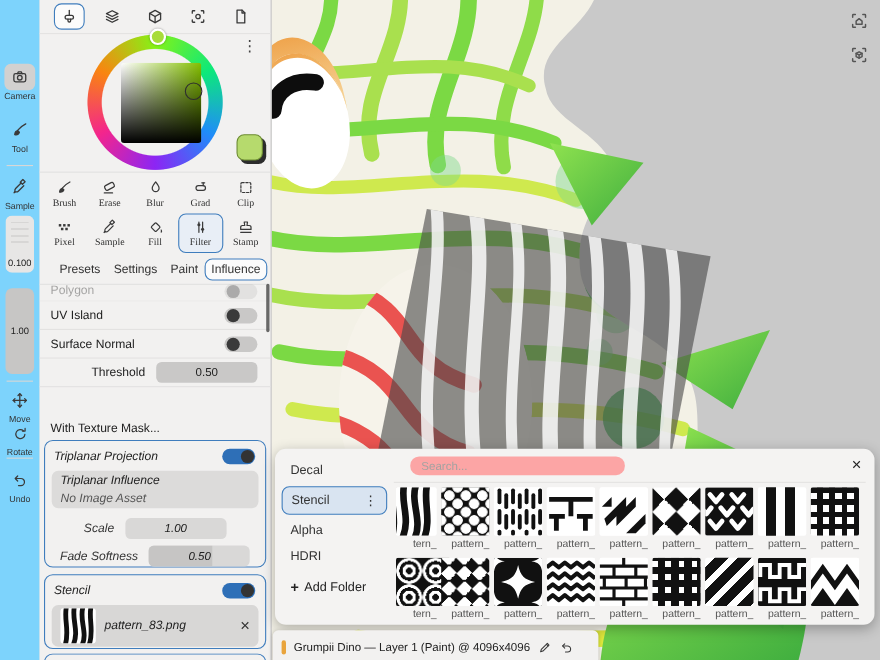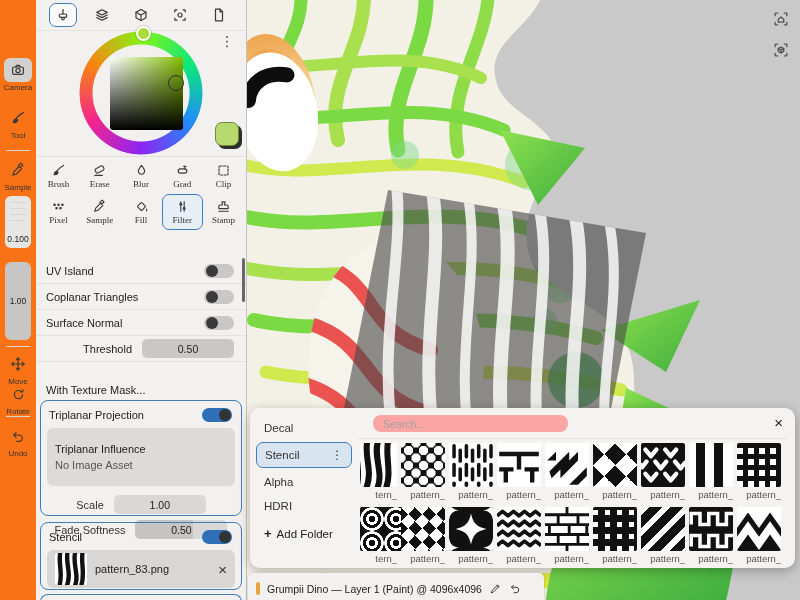"Camera" #rail { background: #f97316 -> #7dd3fc }
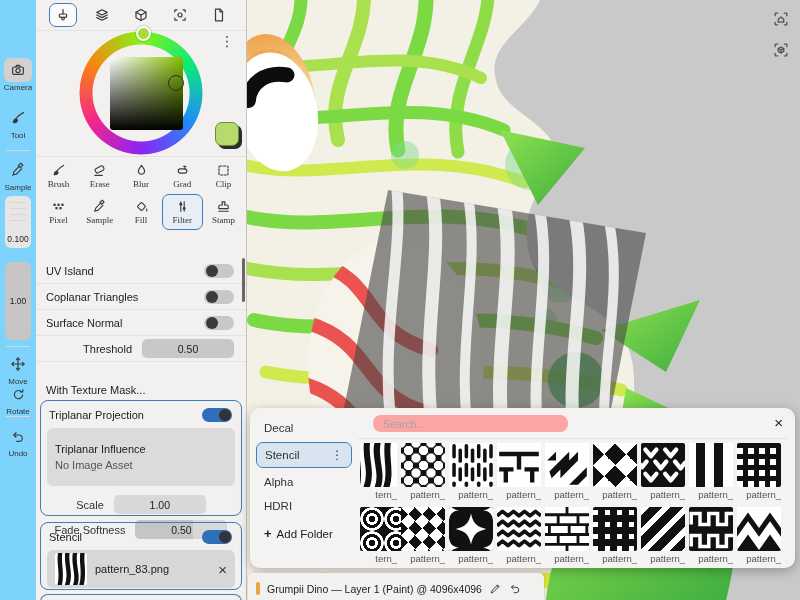"Presets" div { html: none -> <div> <span>Presets</span> <span>Settings</span> <span>Paint</span> <span>Influence</span> </div> }
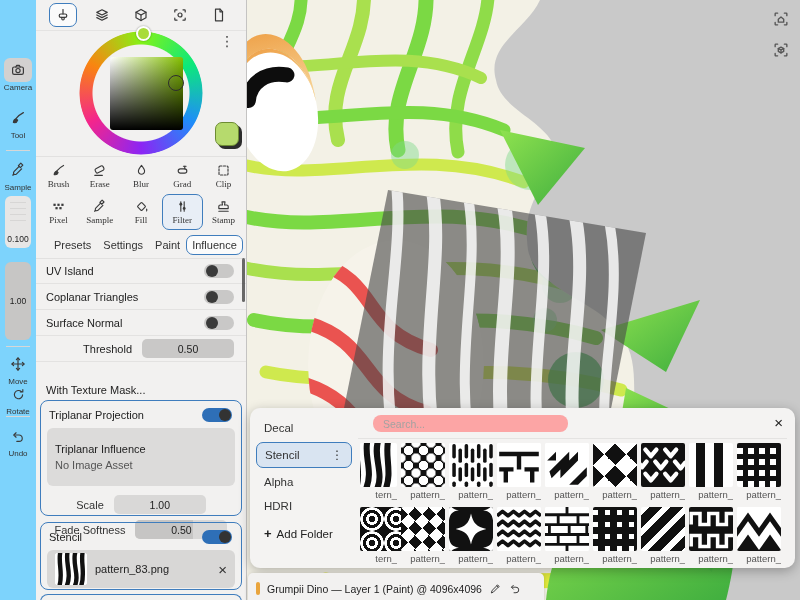"Polygon" div.srow { html: none -> <div> <span>Polygon</span> <span></span> </div> }
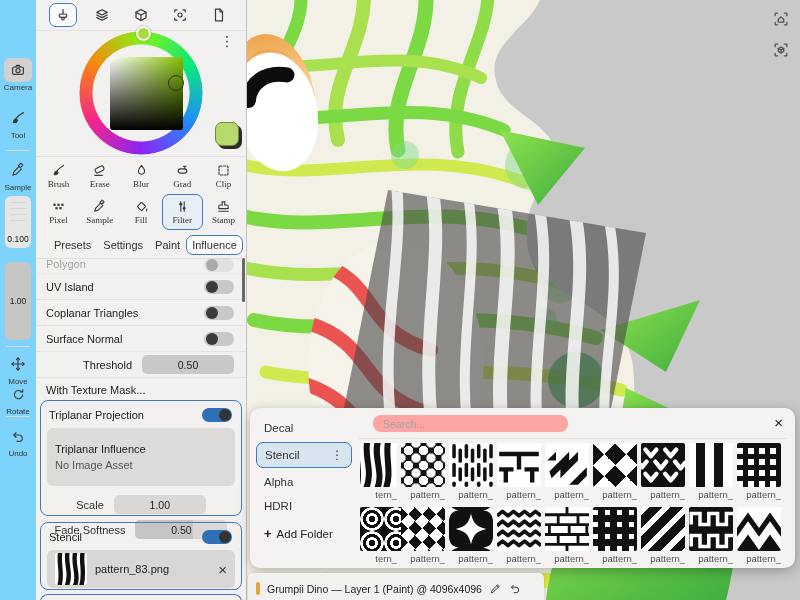"Coplanar Triangles" div.srow { html: <div> <span>Coplanar Triangles</span> <span></span> </div> -> none }
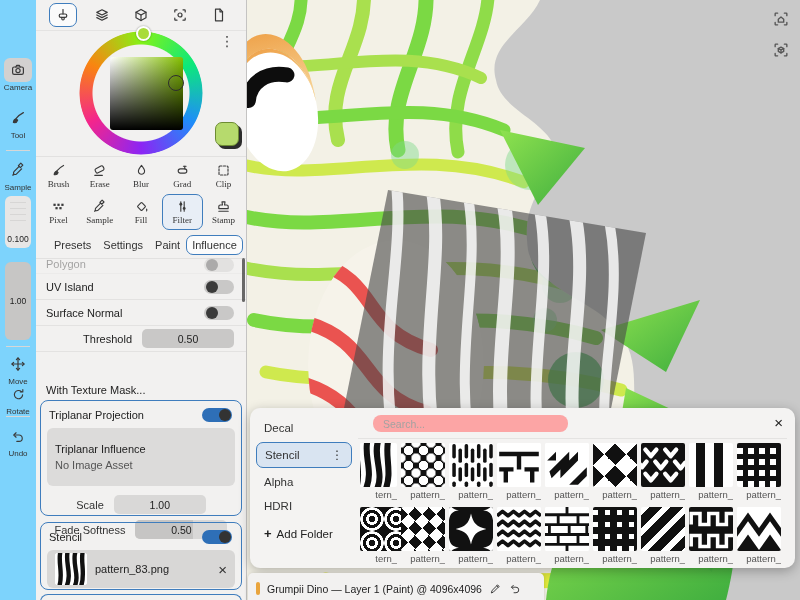"Triplanar Projection" .bluebox { font-style: none -> italic }
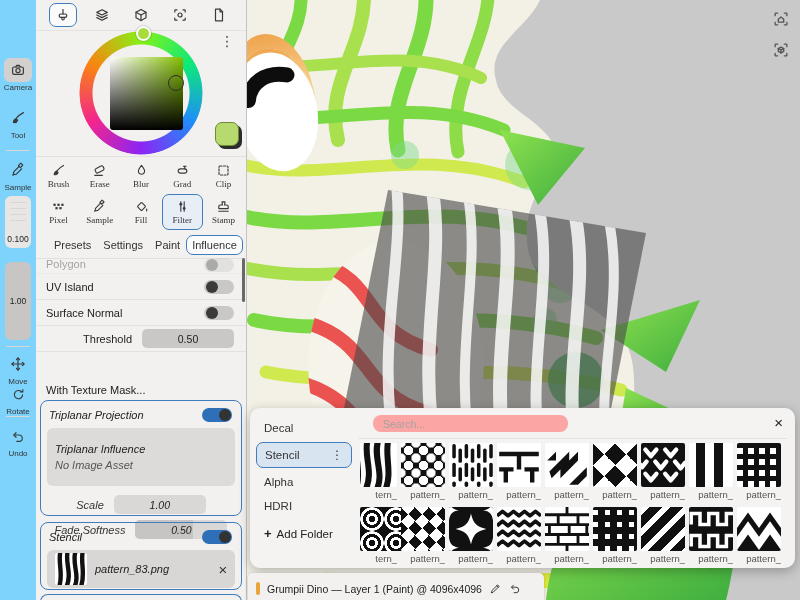"Triplanar Influence" #tripasset { padding: 15px 8px -> 3px 8px }
